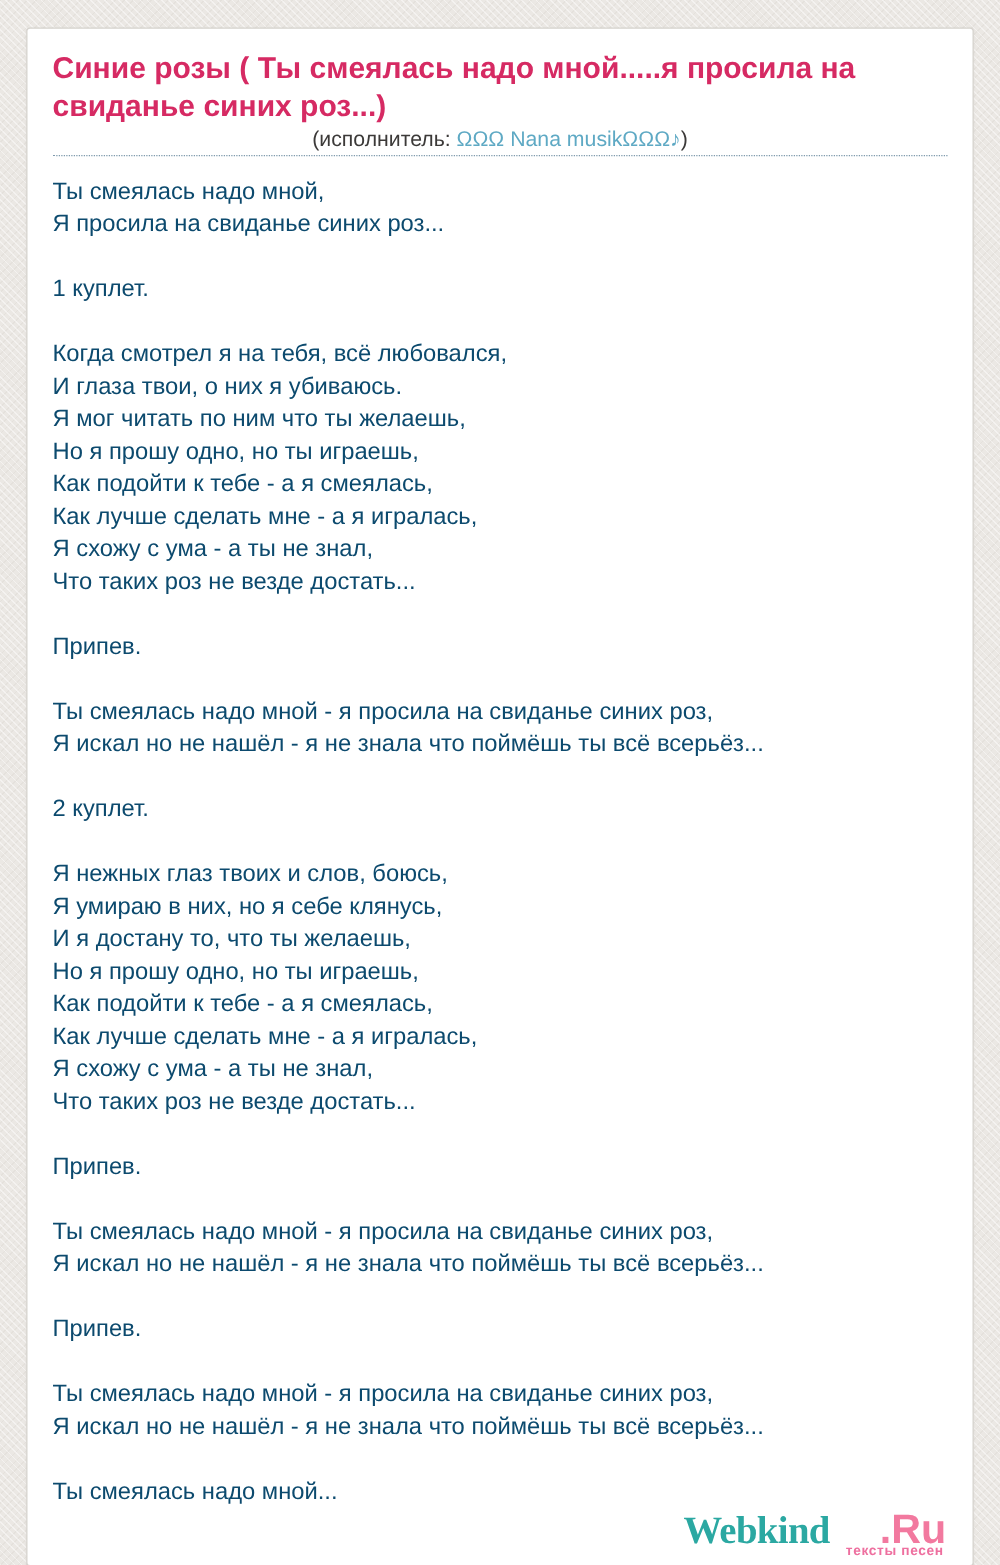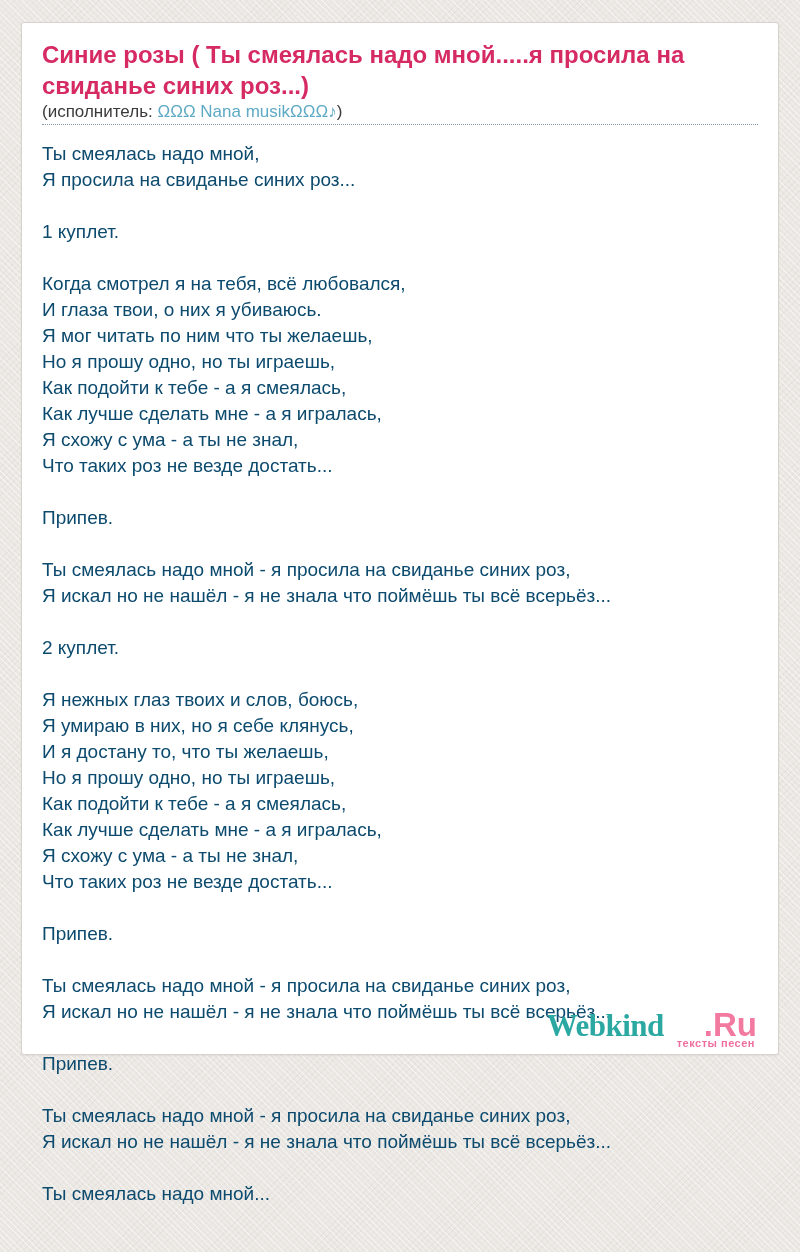"Синие розы ( Ты смеялась" .card { height: 1033px -> 1231px }
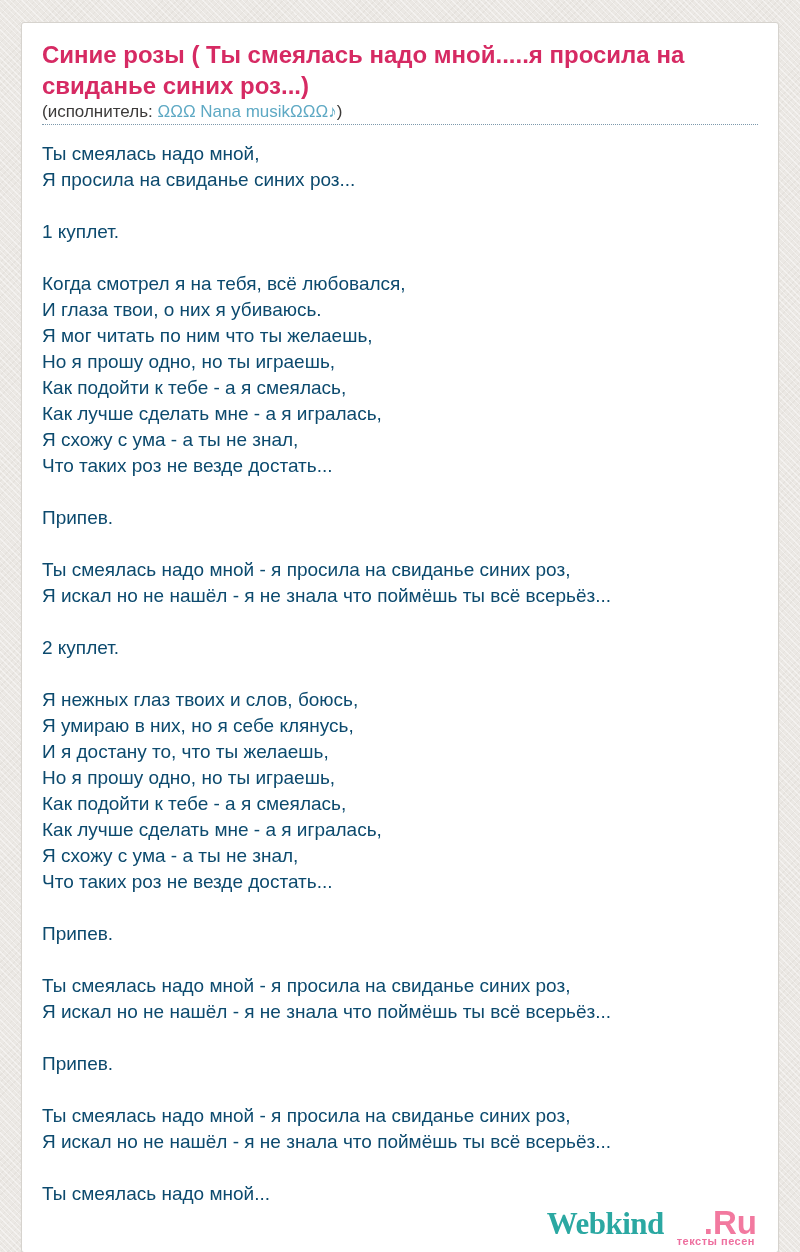"(исполнитель: ΩΩΩ Nana musikΩΩΩ♪)" .artist-line { text-align: none -> center }
